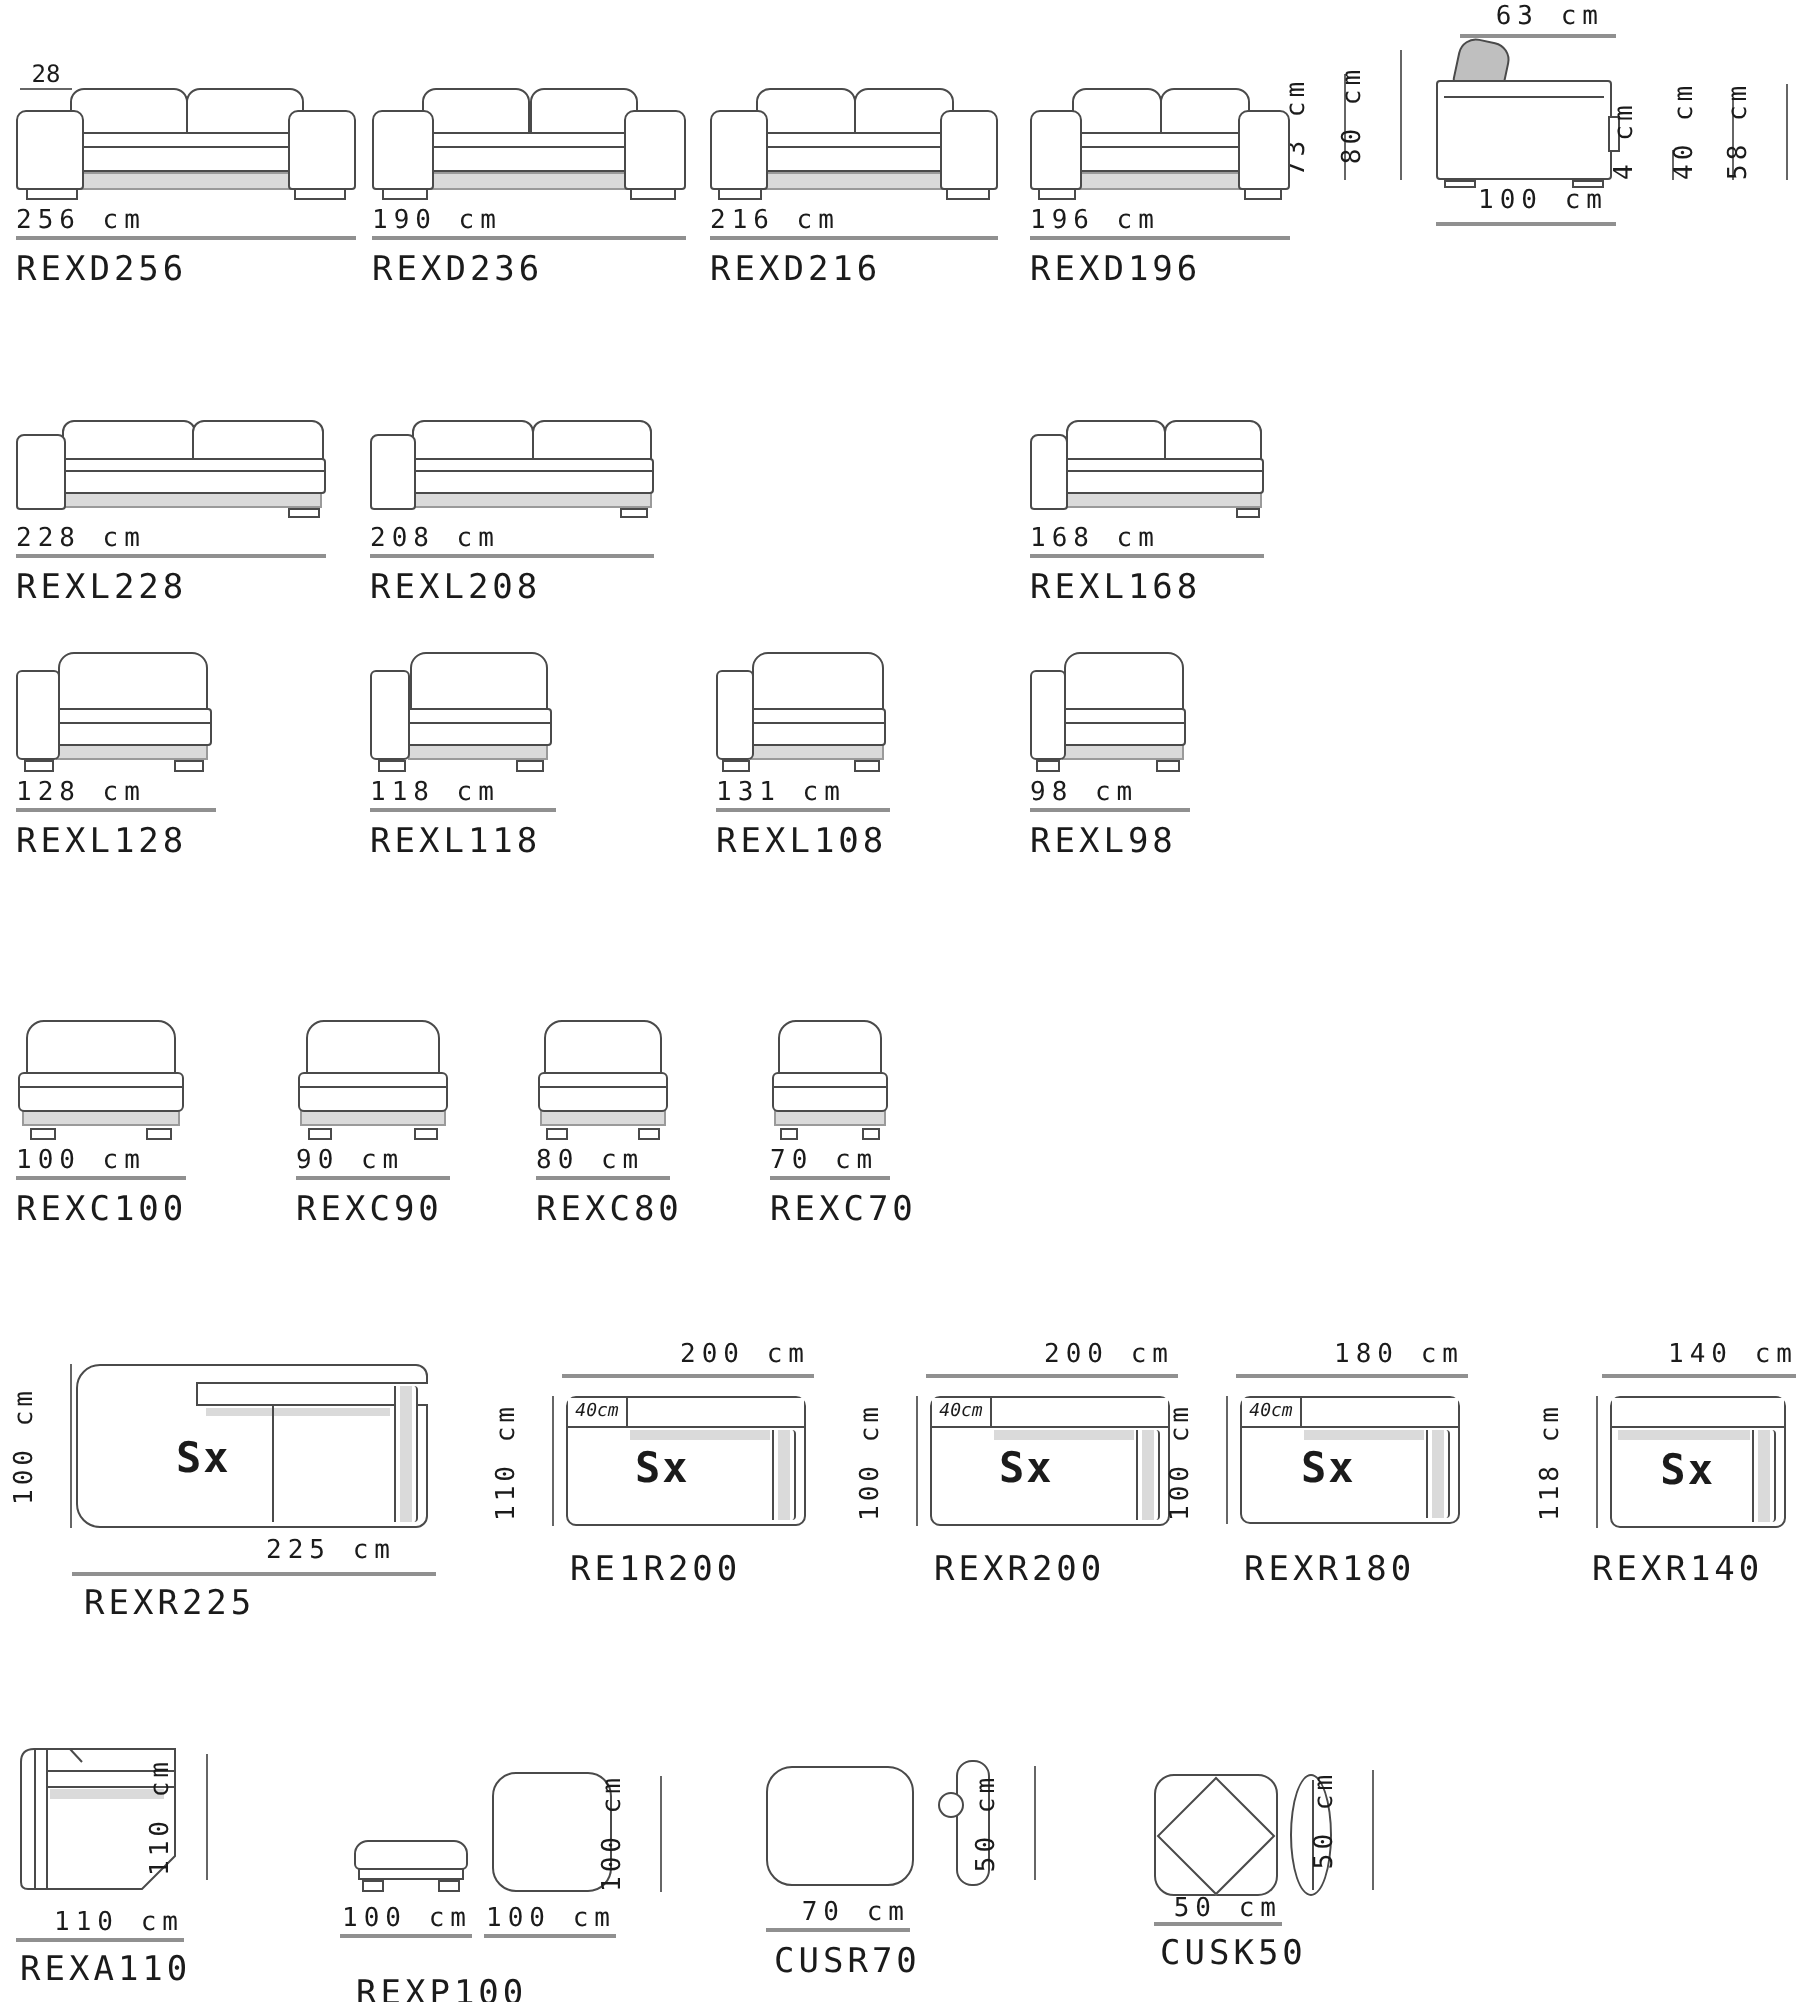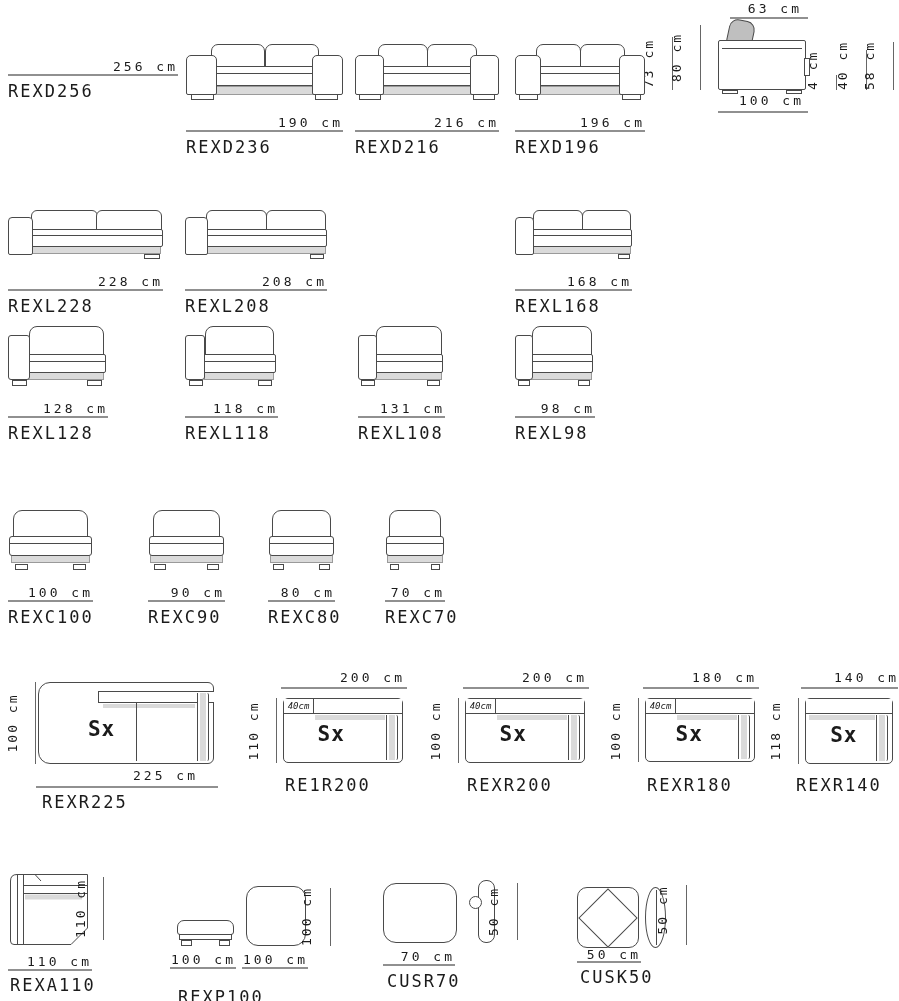"28" div.draw { html: none -> <div> <div>28</div> <i></i> <i></i> <i></i> <i></i> <i></i> <i></i> <i></i> <i></i> </div> }
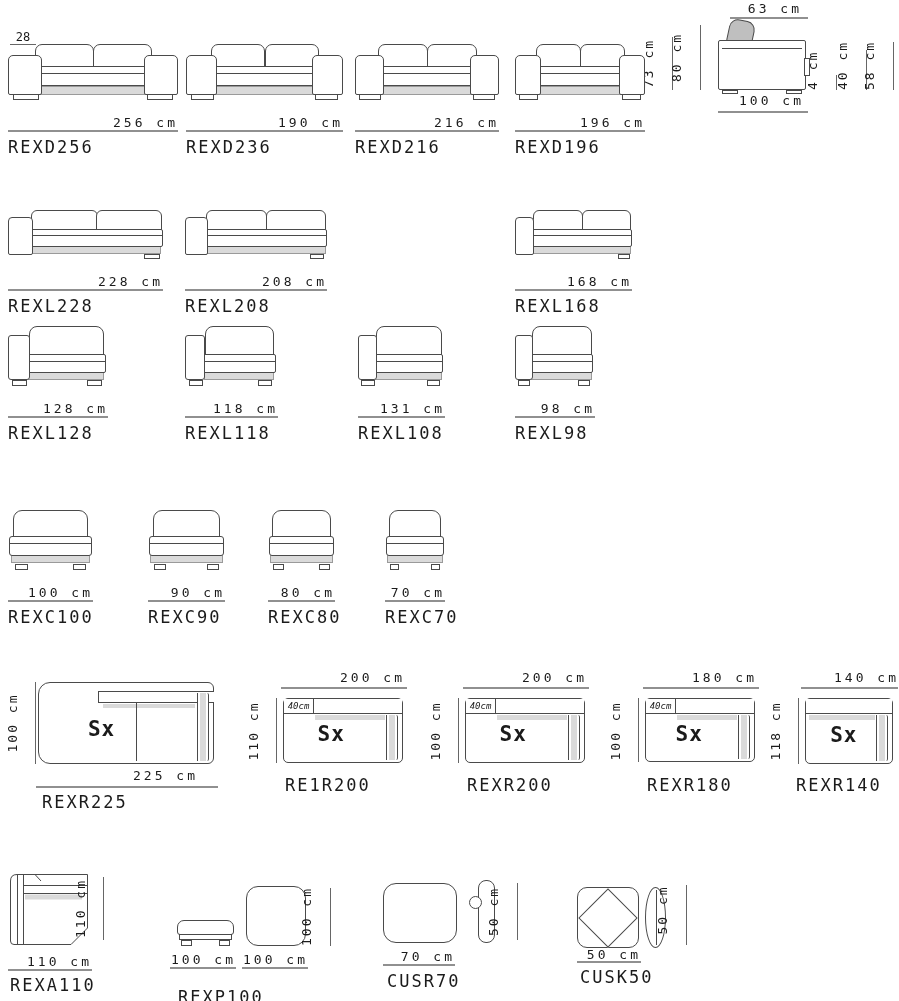"256 cm" .dimtext { margin-top: 16px -> 4px; text-align: right -> left }
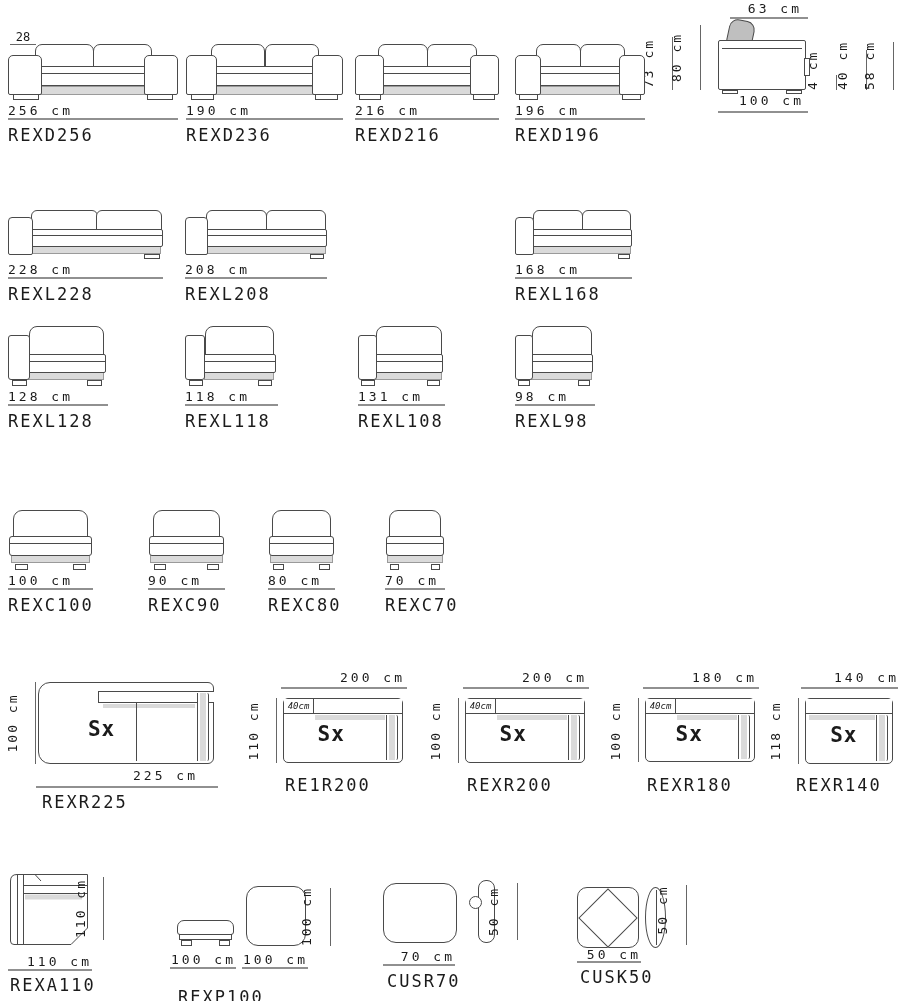"180 cm" div.g { left: 615px -> 590px }
